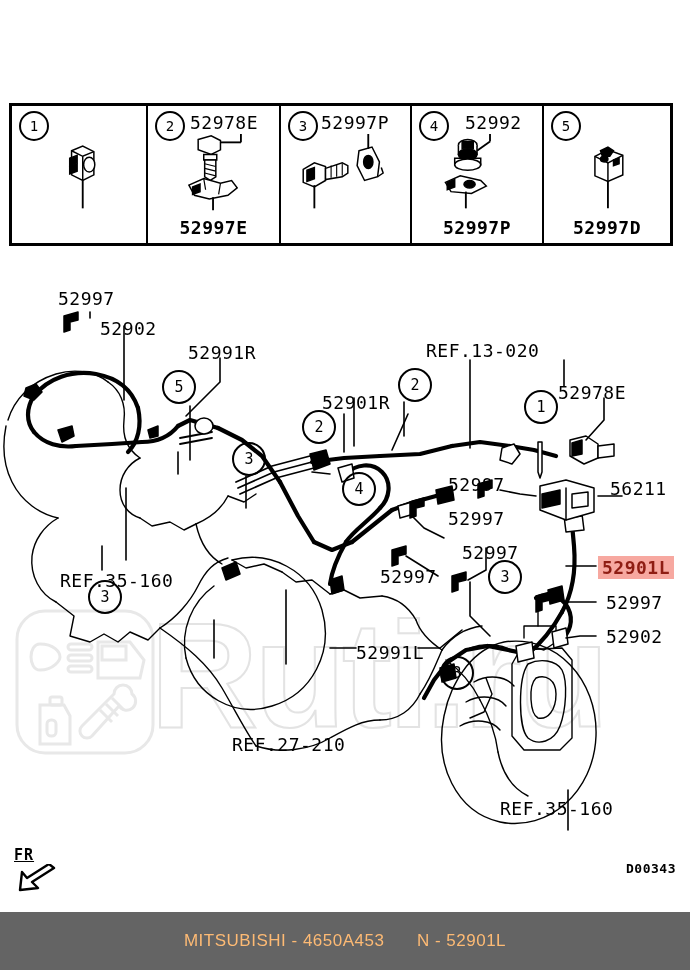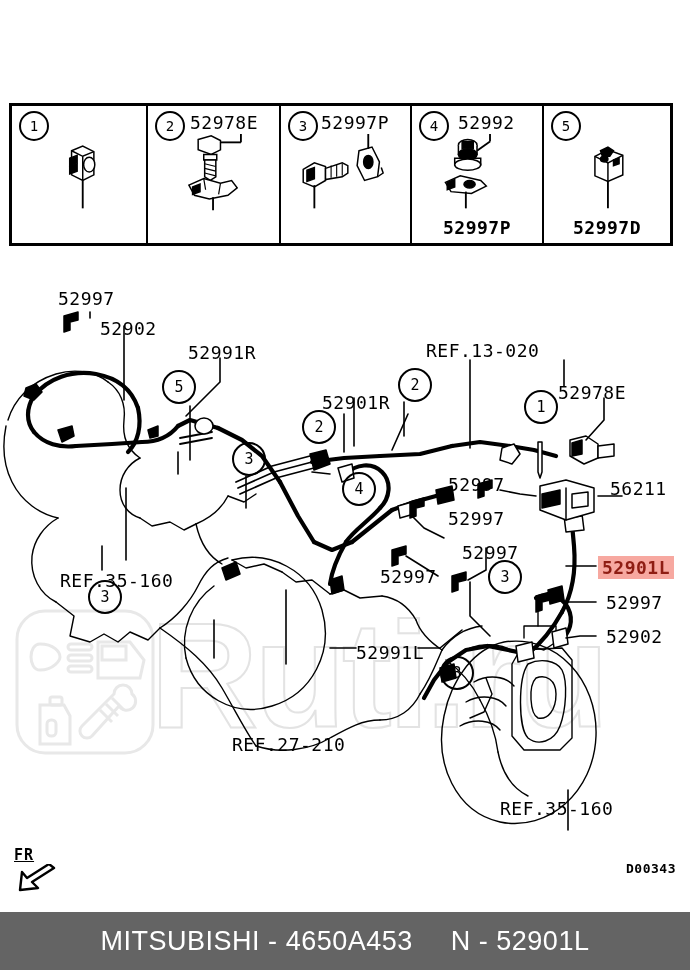"52992" div.ltop { left: 46px -> 53px }
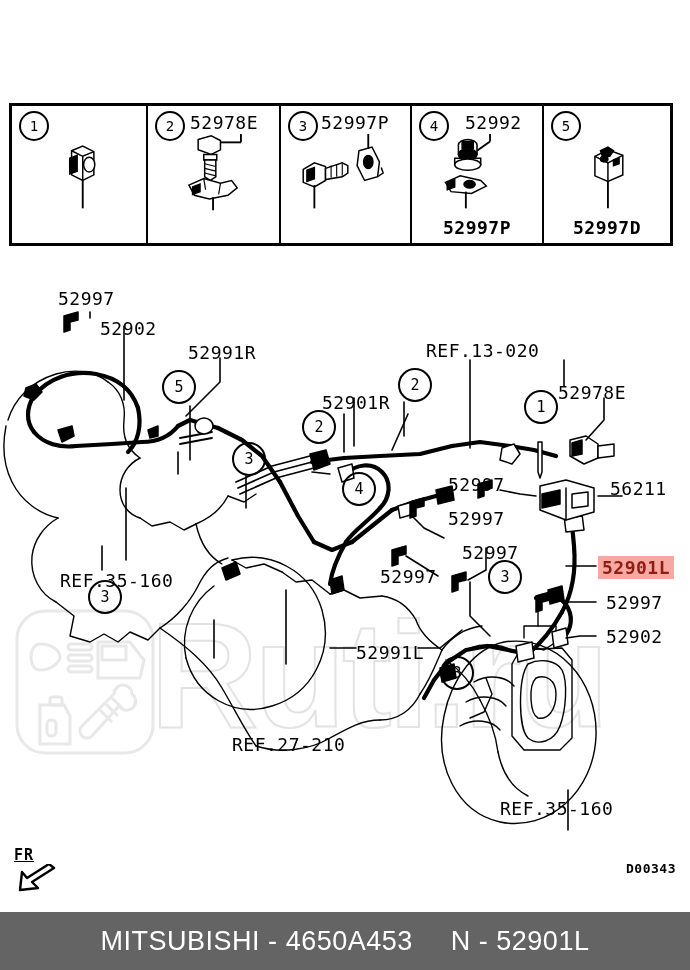"52997E" div.lbot { html: none -> <div>52997E</div> }
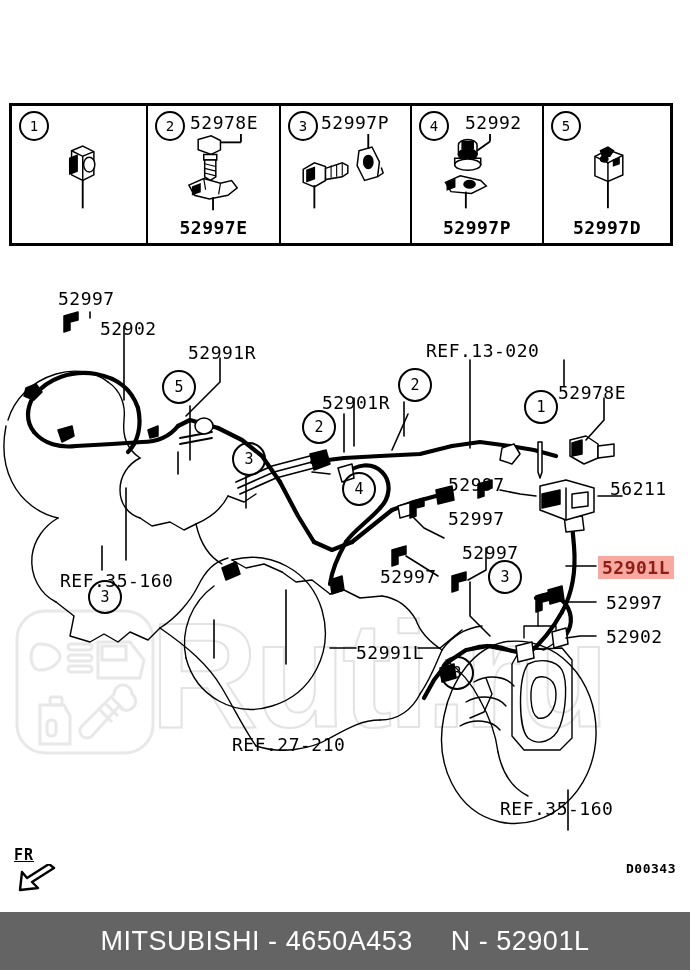"MITSUBISHI - 4650A453 N -" #bartxt { color: #ffffff -> #fdba74; font-size: 27px -> 17px }
